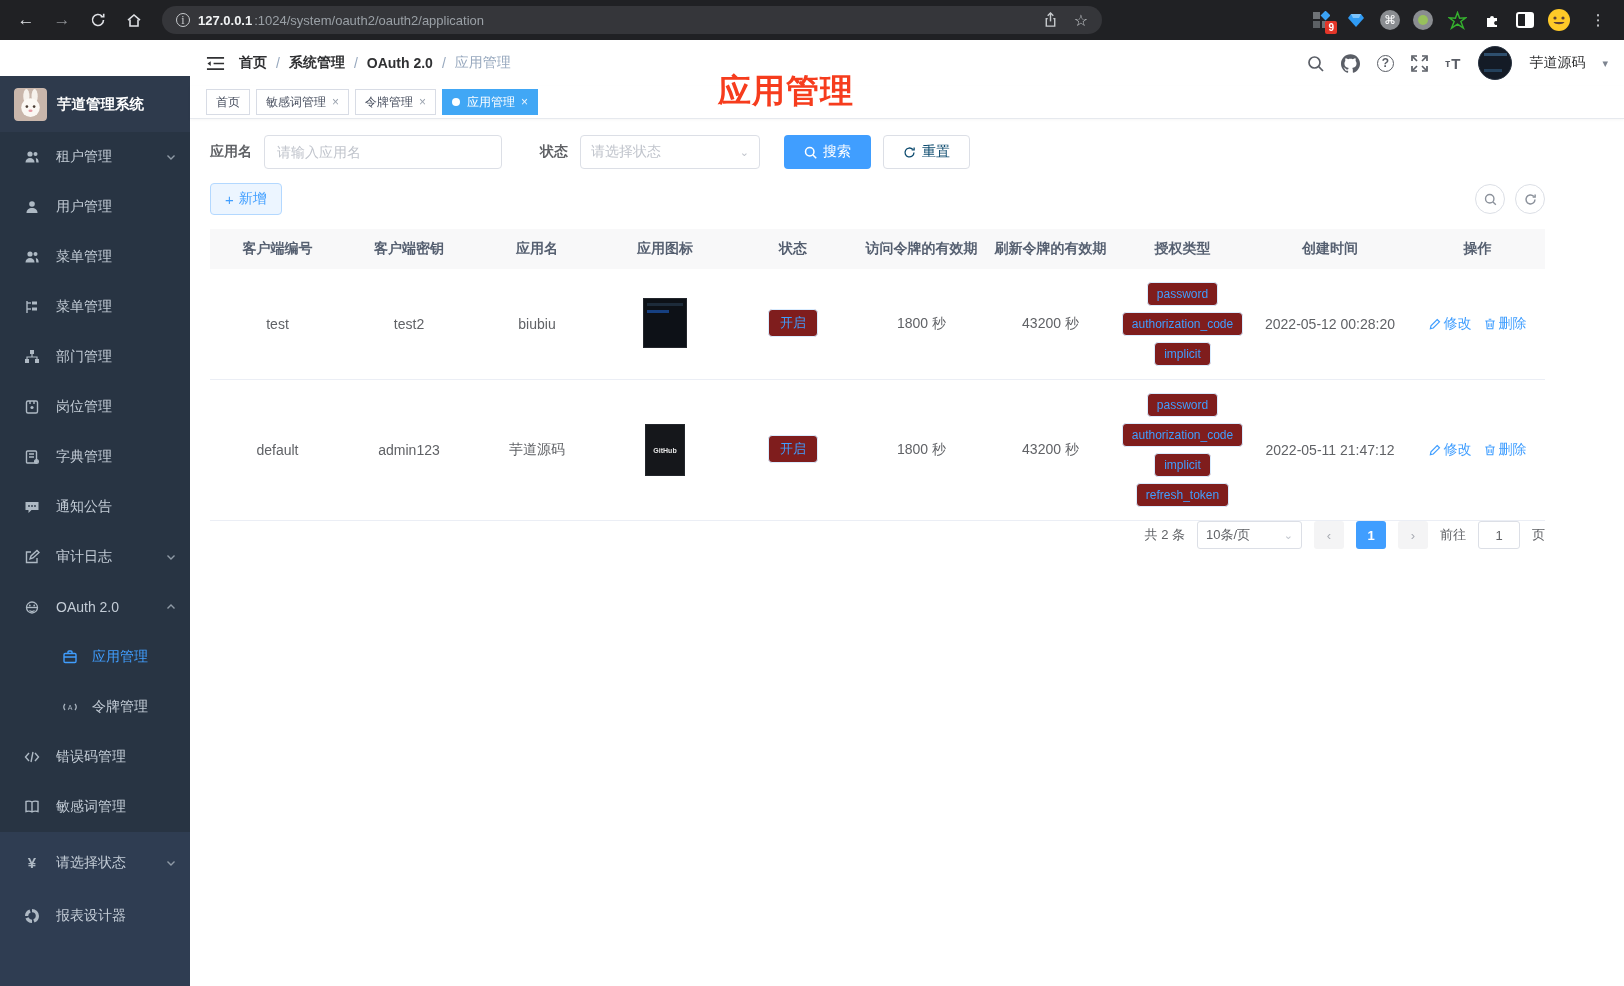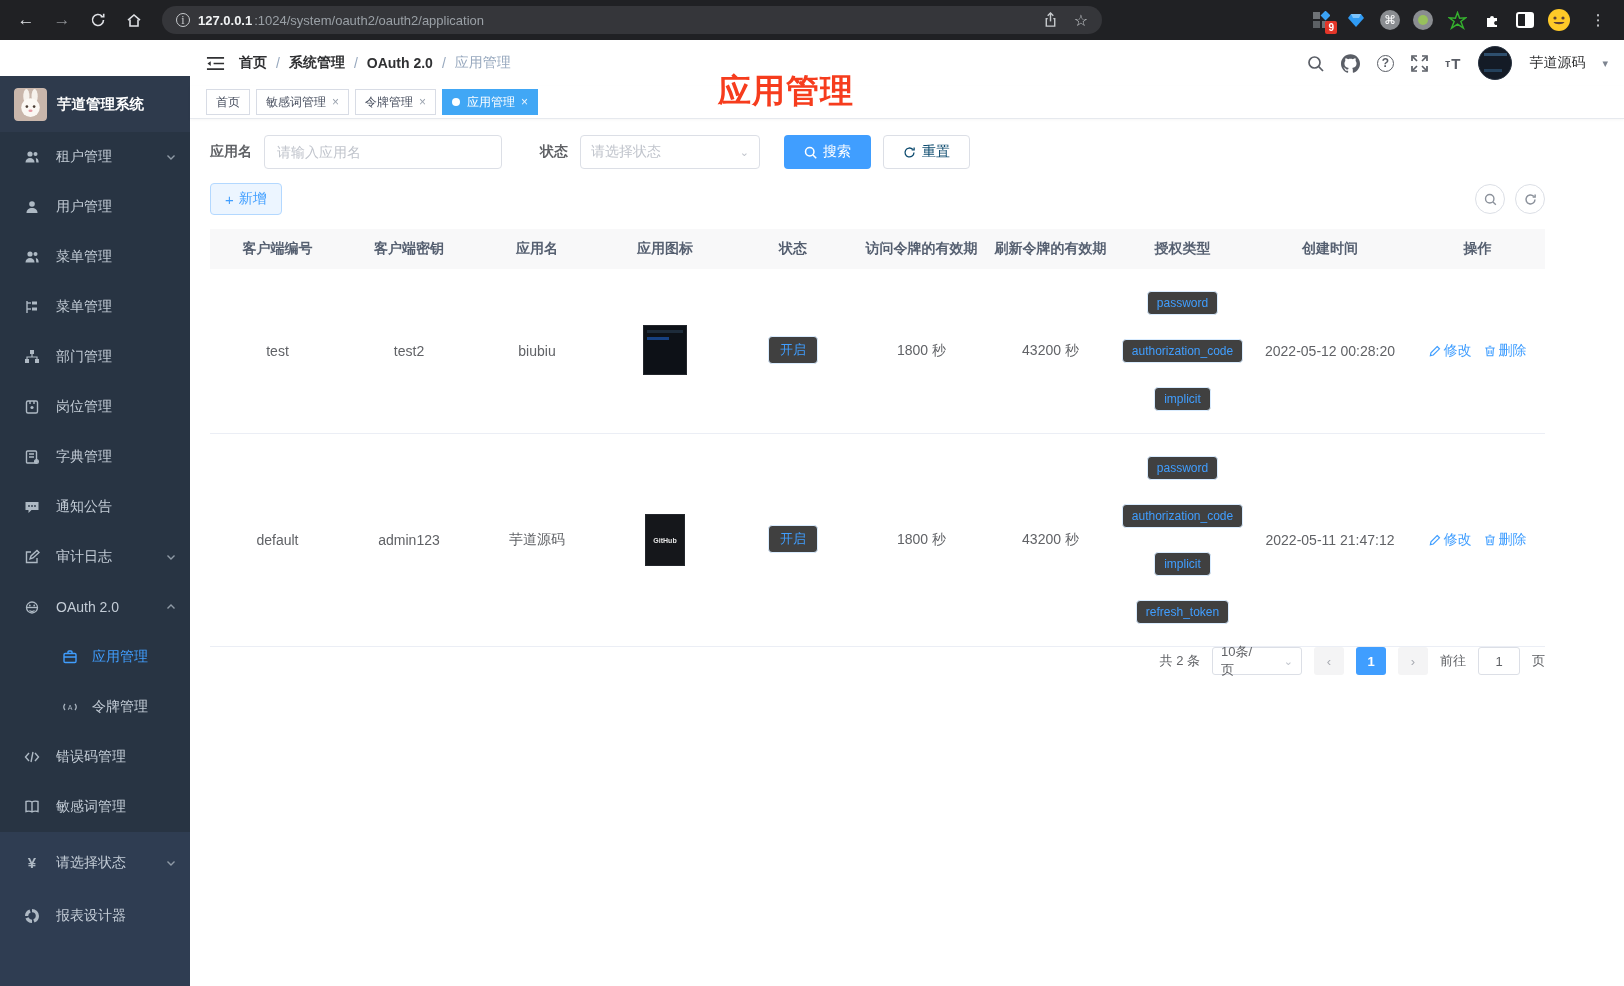"password" .tag { background: #404040 -> #7f1d1d; margin: 12px 0 -> 3px 0 }
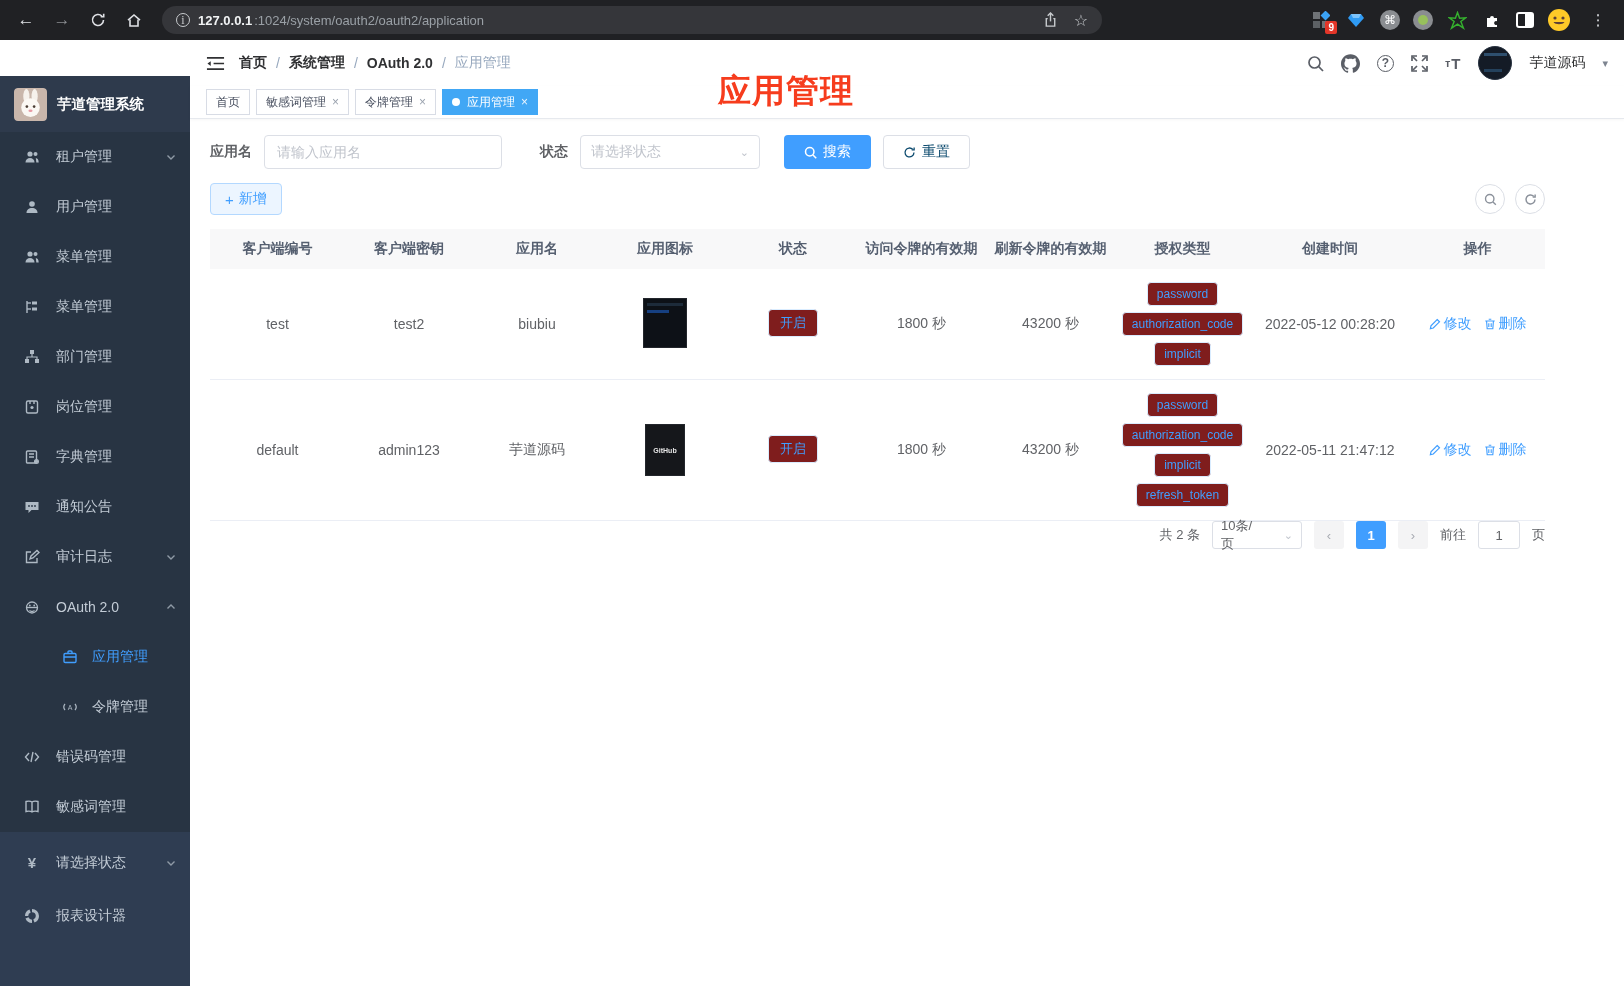"10条/页" .psize { width: 90px -> 105px }
